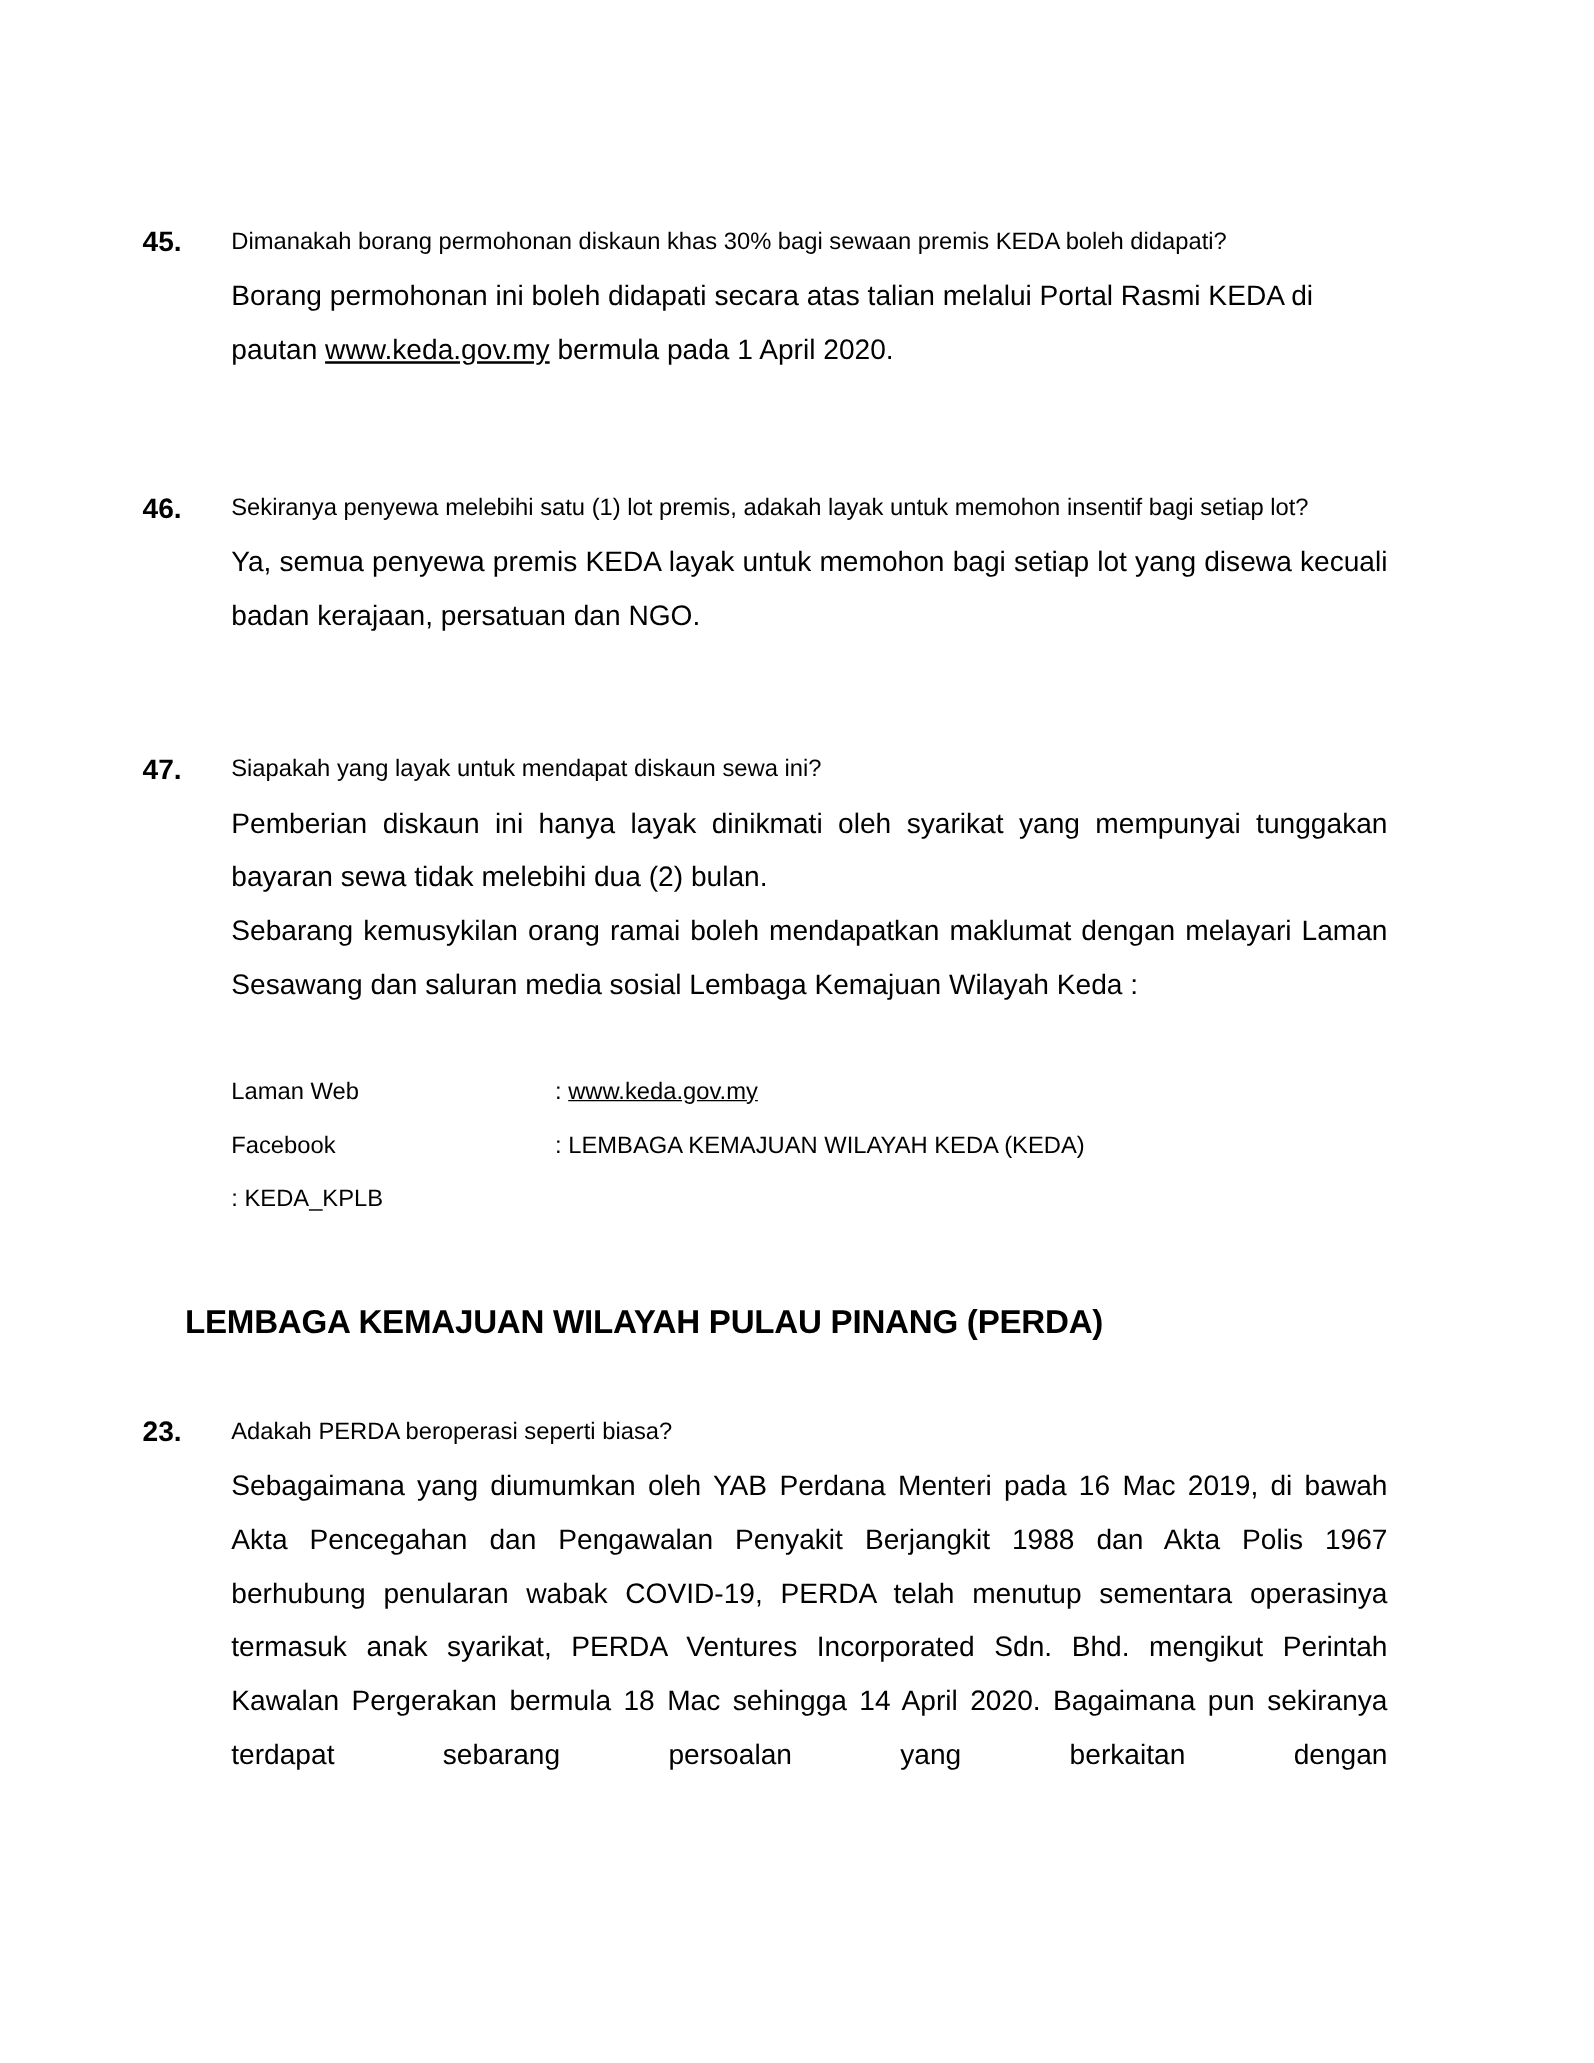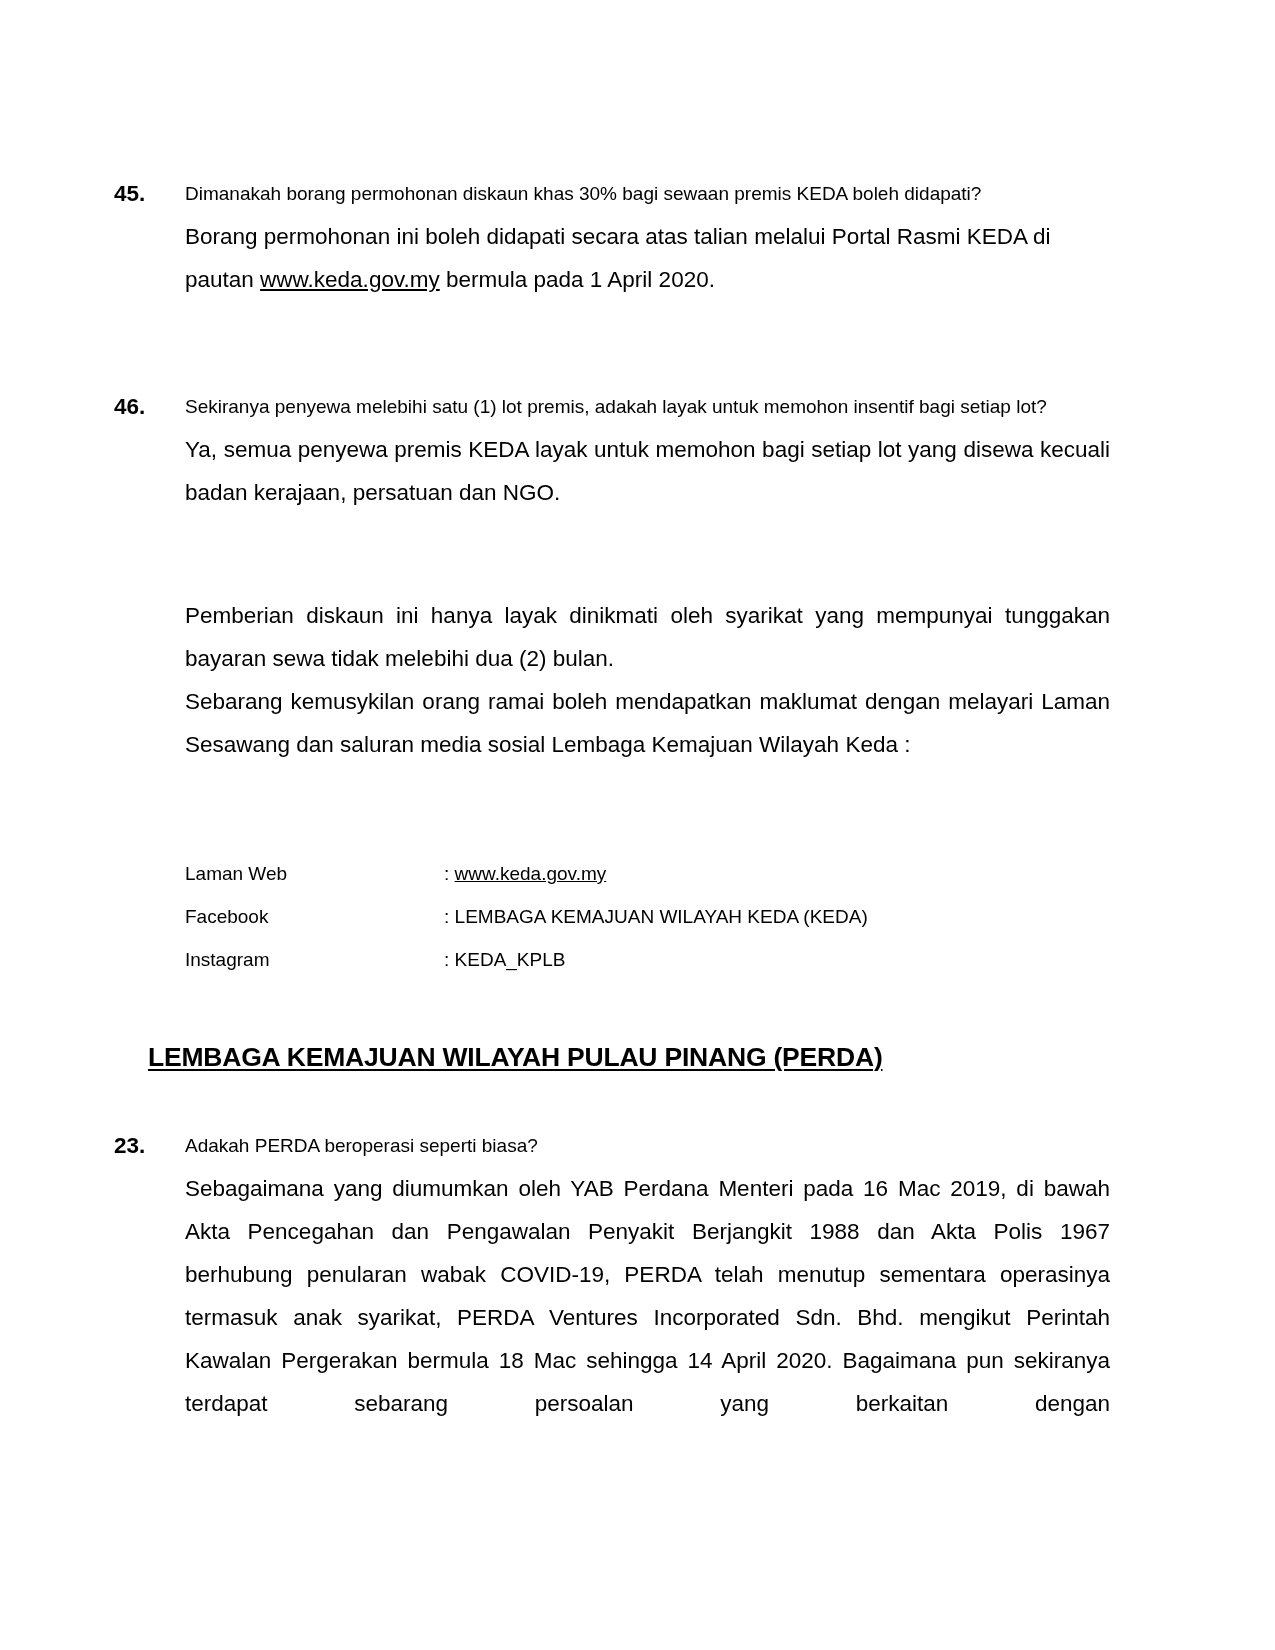"47." div.q-row { html: none -> <div> <span>47.</span> <span>Siapakah yang layak untuk mendapat diskaun sewa ini?</span> </div> }
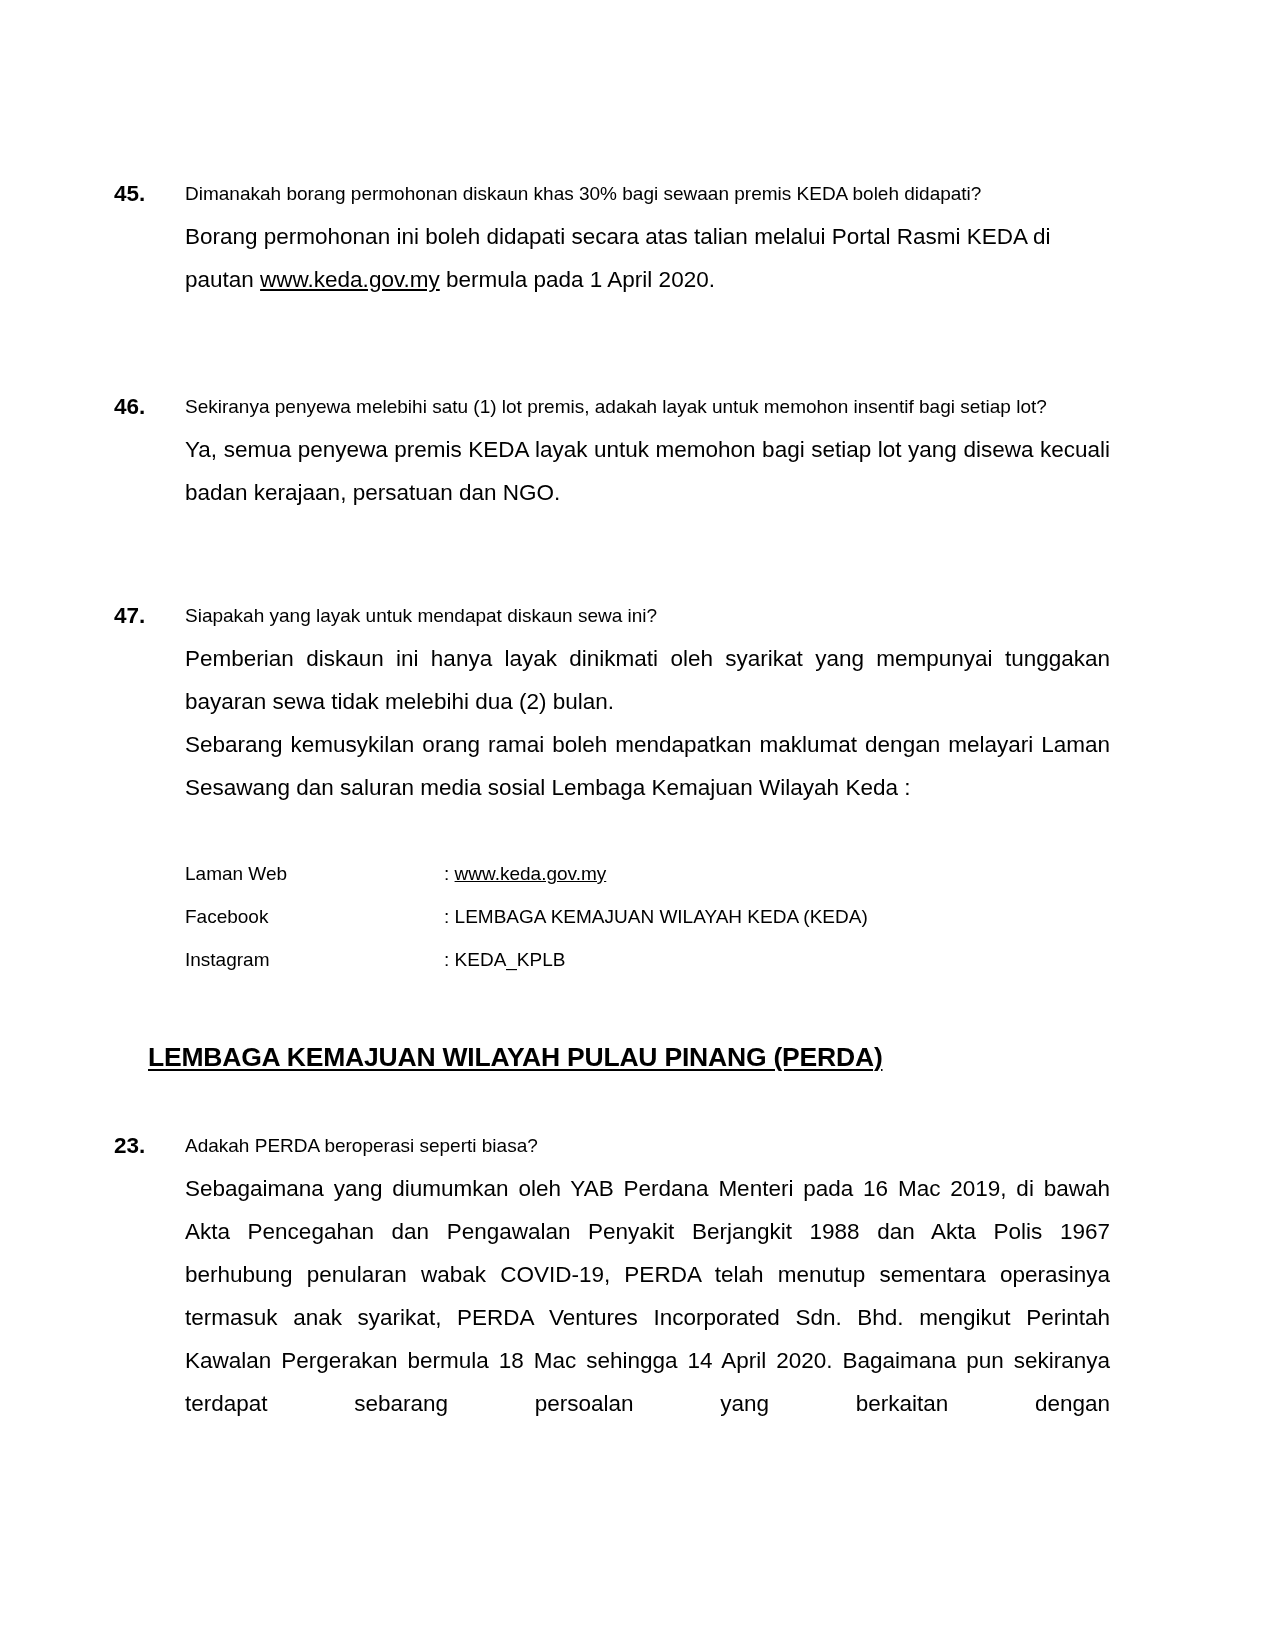"Instagram" span.c-label { html: <span>Instagram</span> -> none }
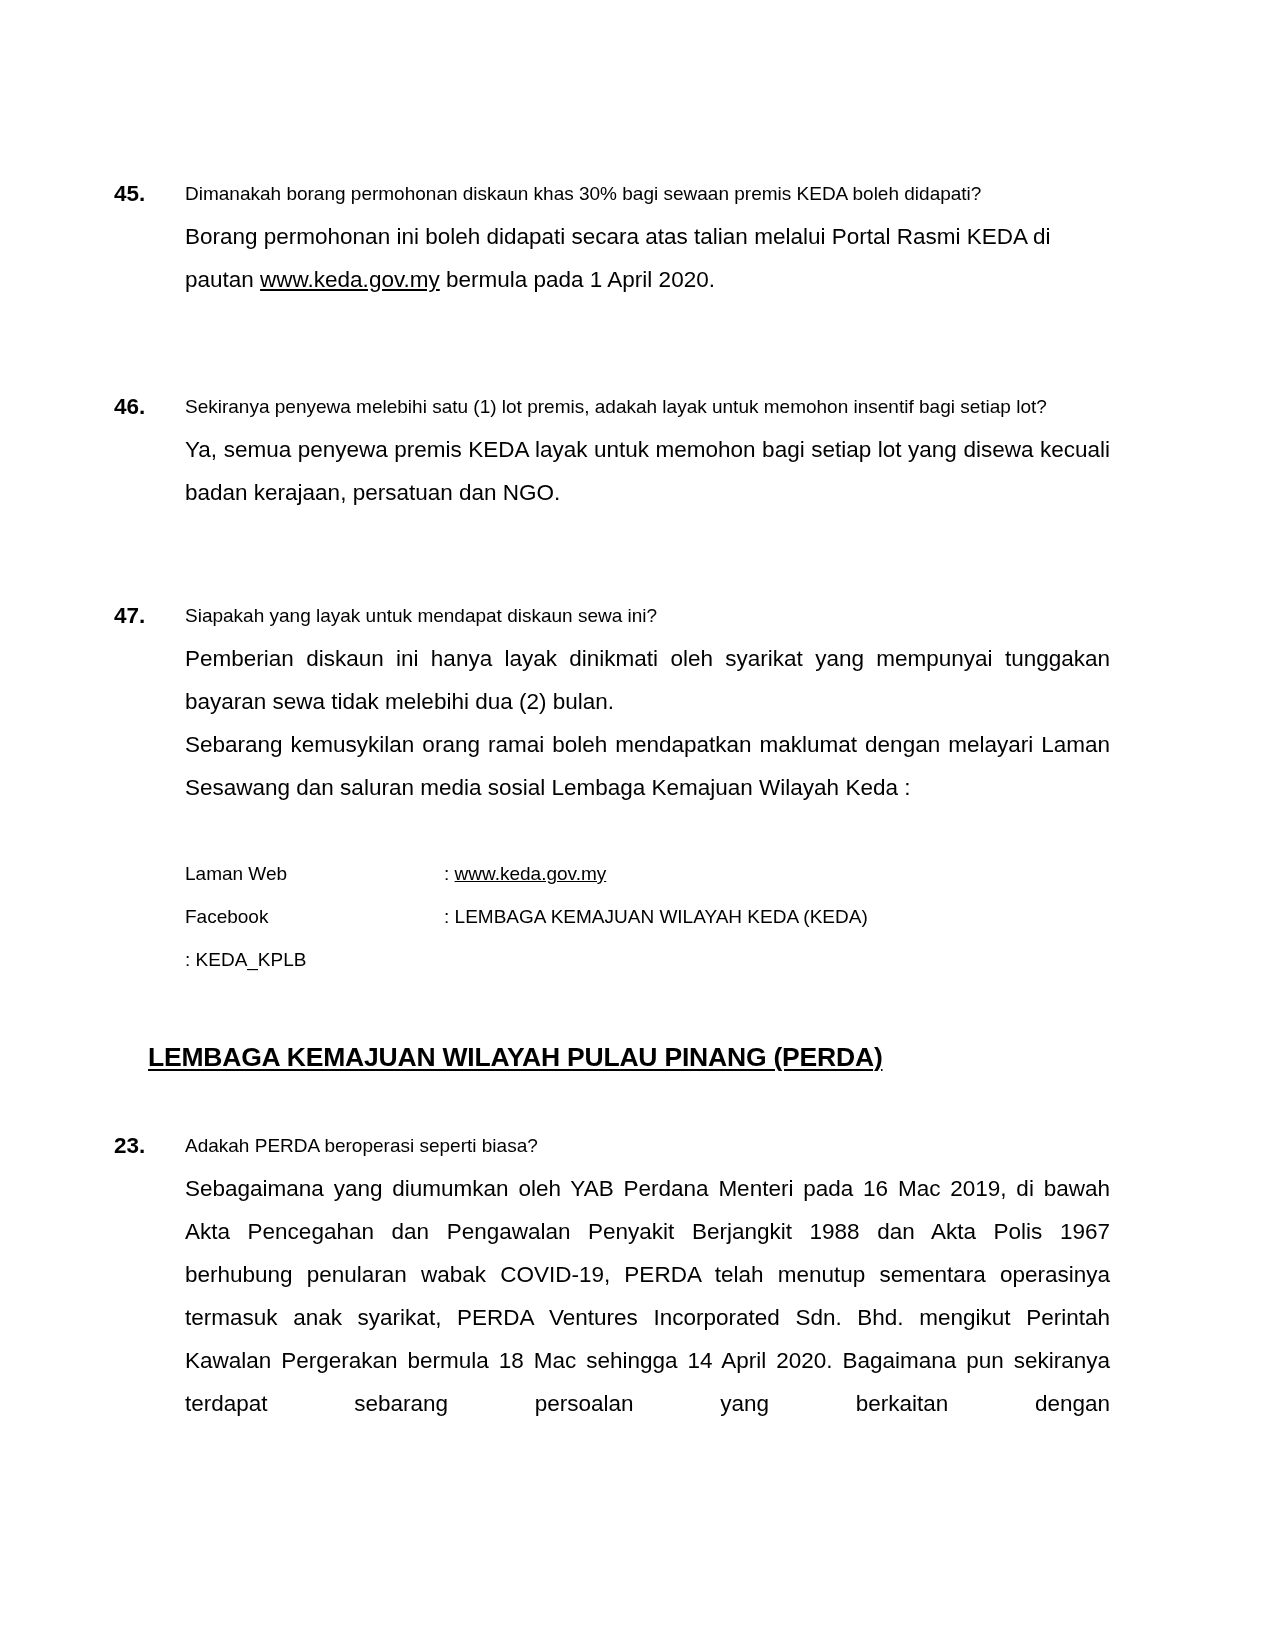"LEMBAGA KEMAJUAN WILAYAH PULAU PINANG" .section-heading { text-decoration: underline -> none }
